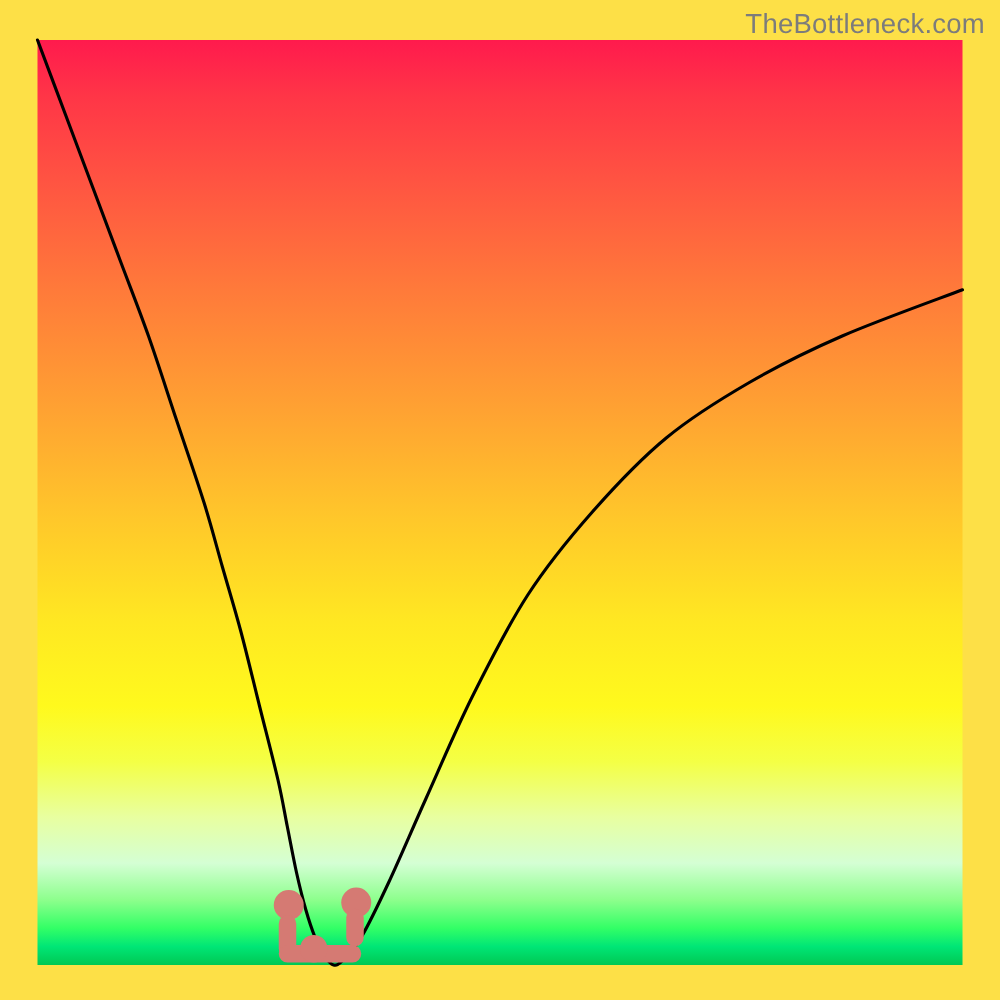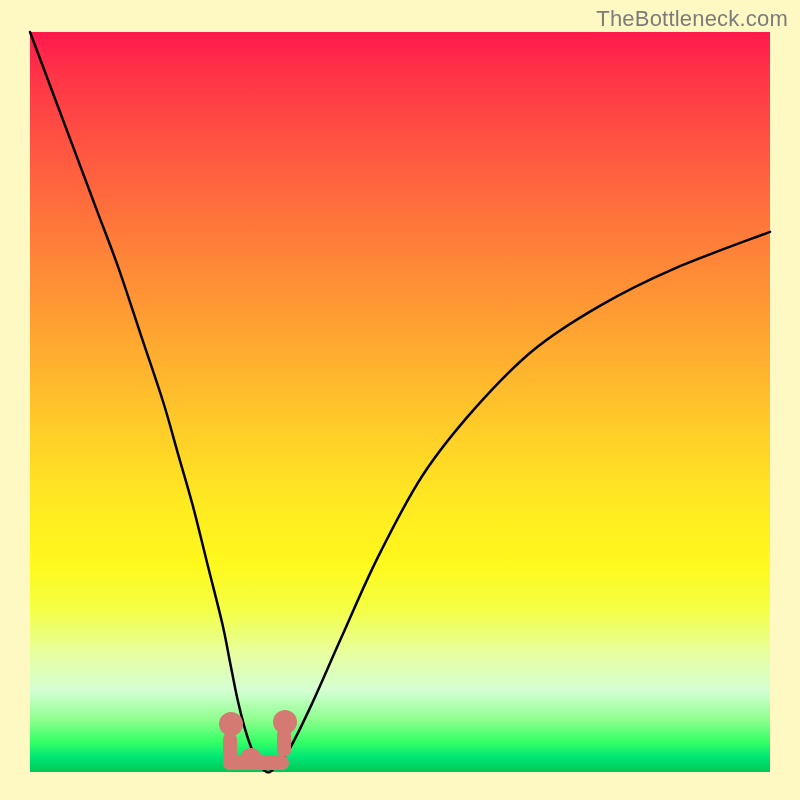"TheBottleneck.com" .frame { background: #fef9c3 -> #fde047 }
